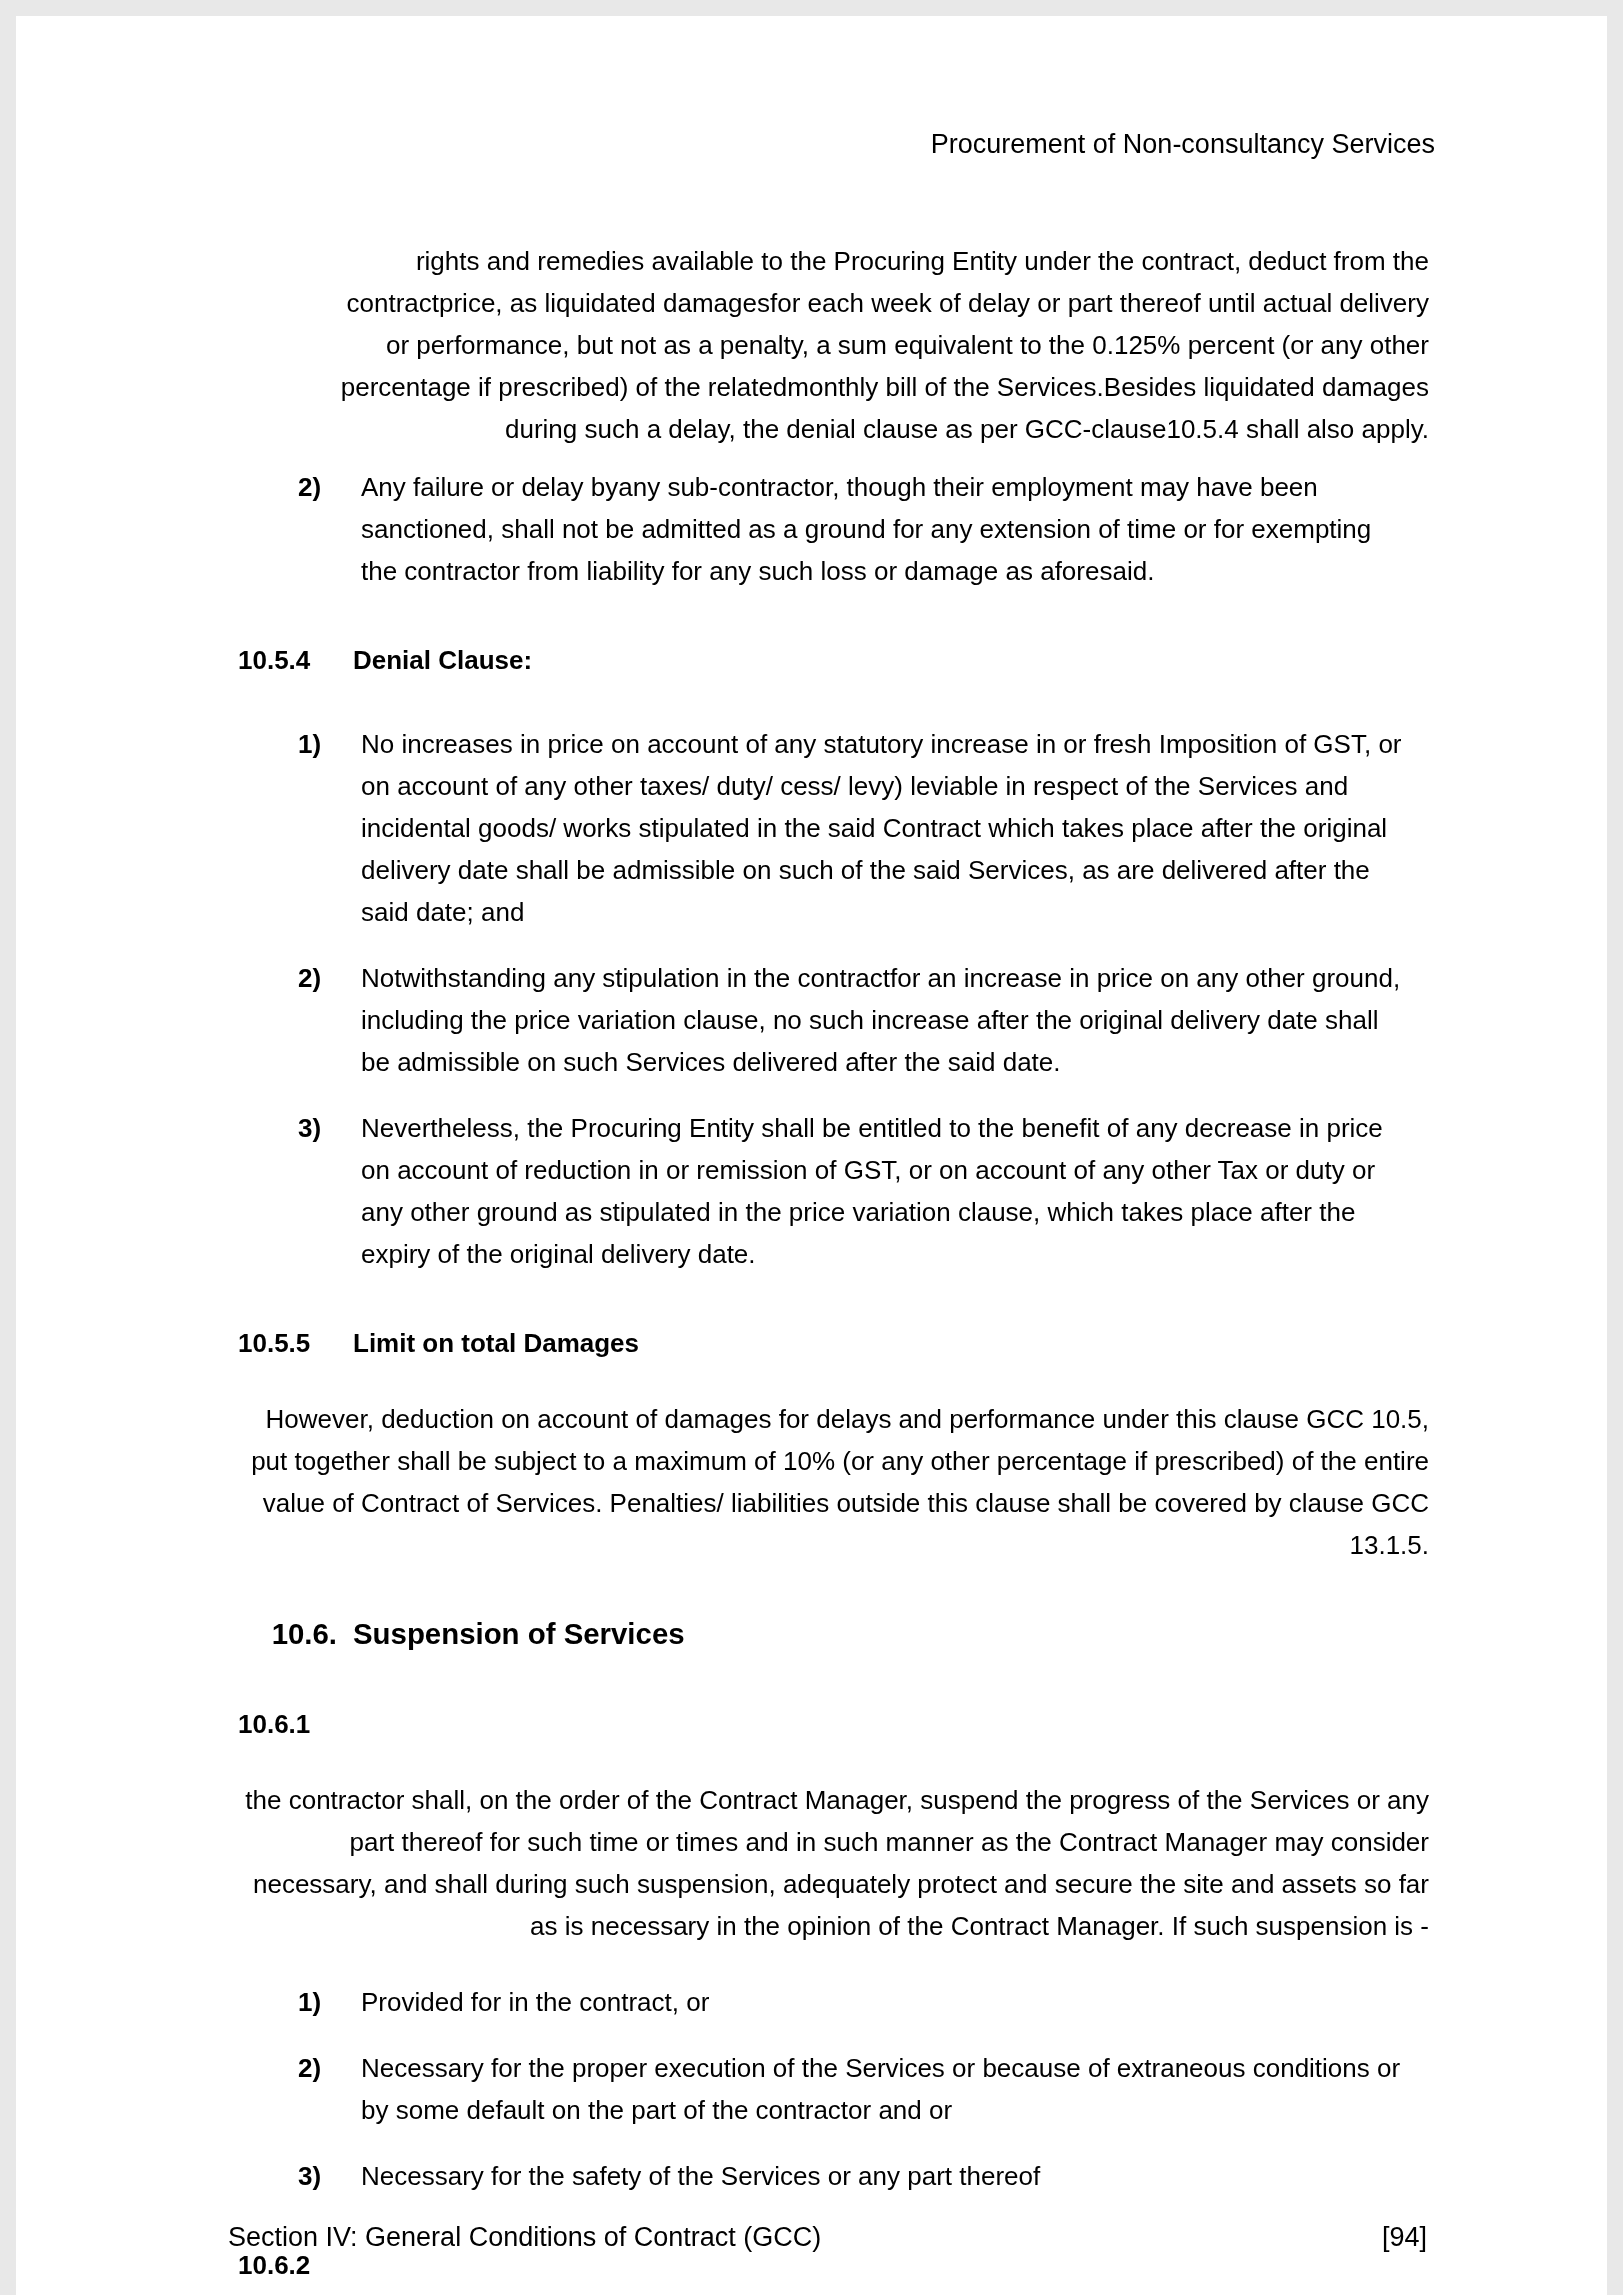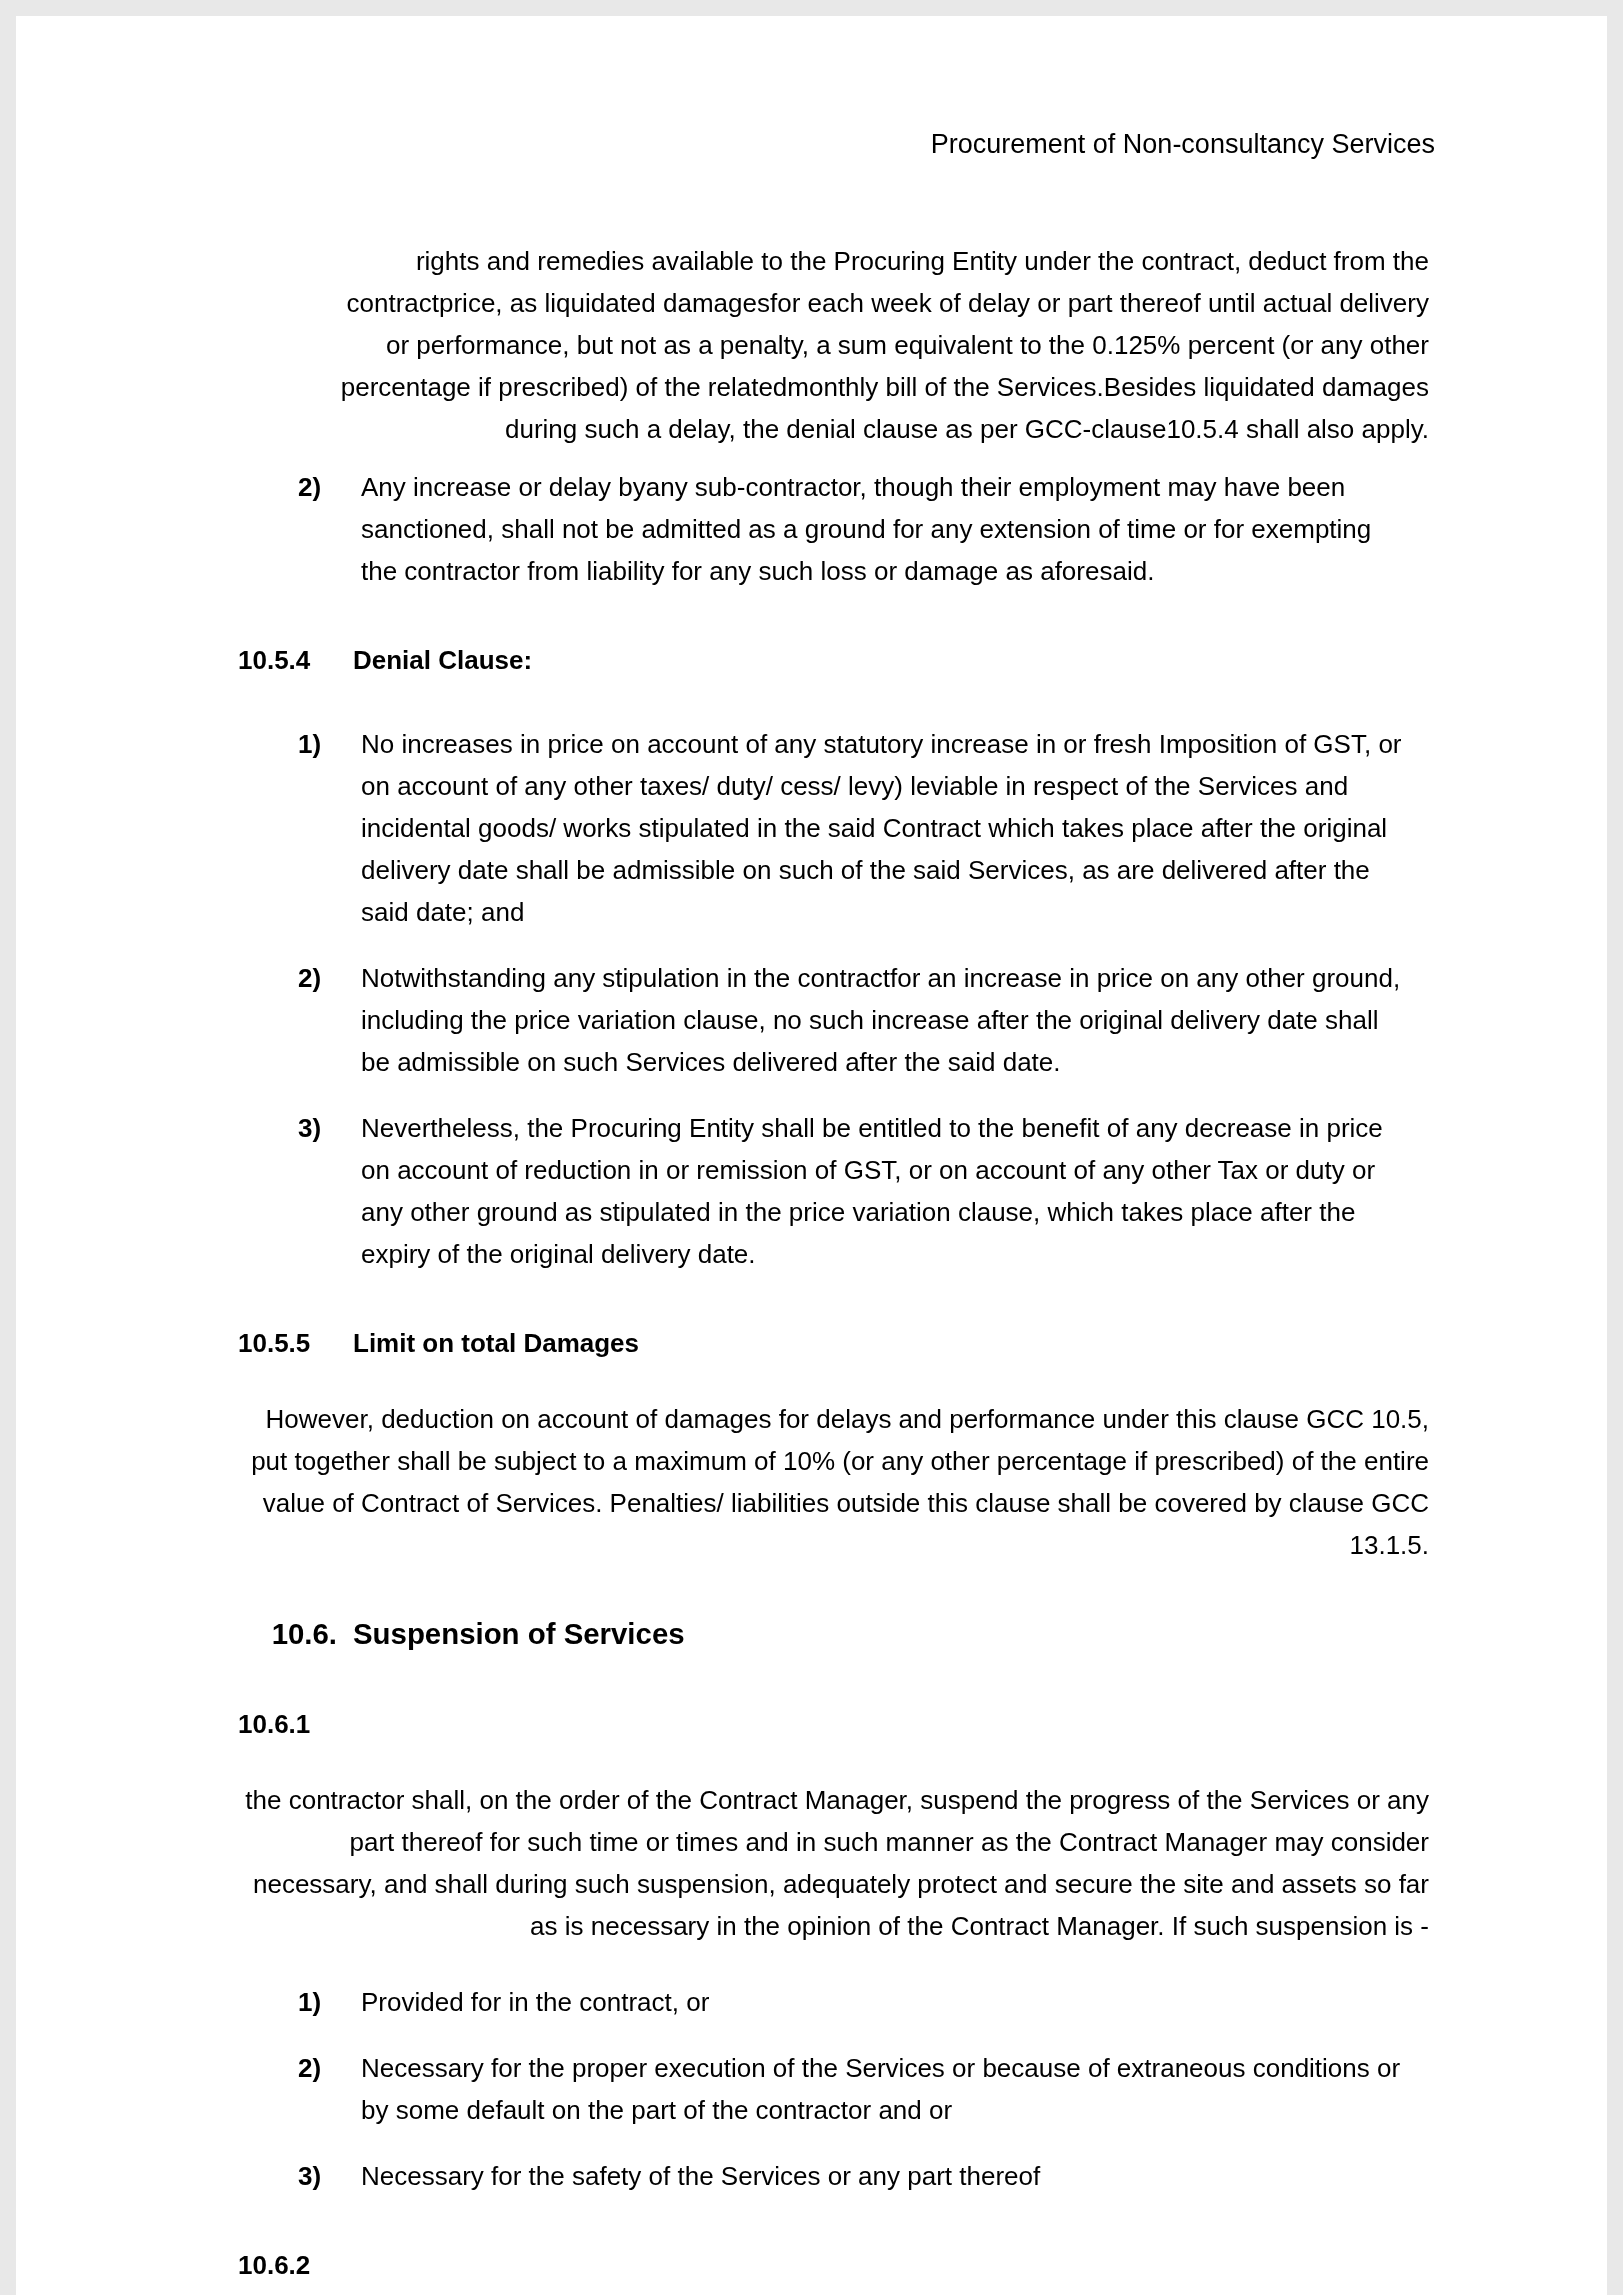"Any increase or delay byany" span.text { text: increase -> failure }
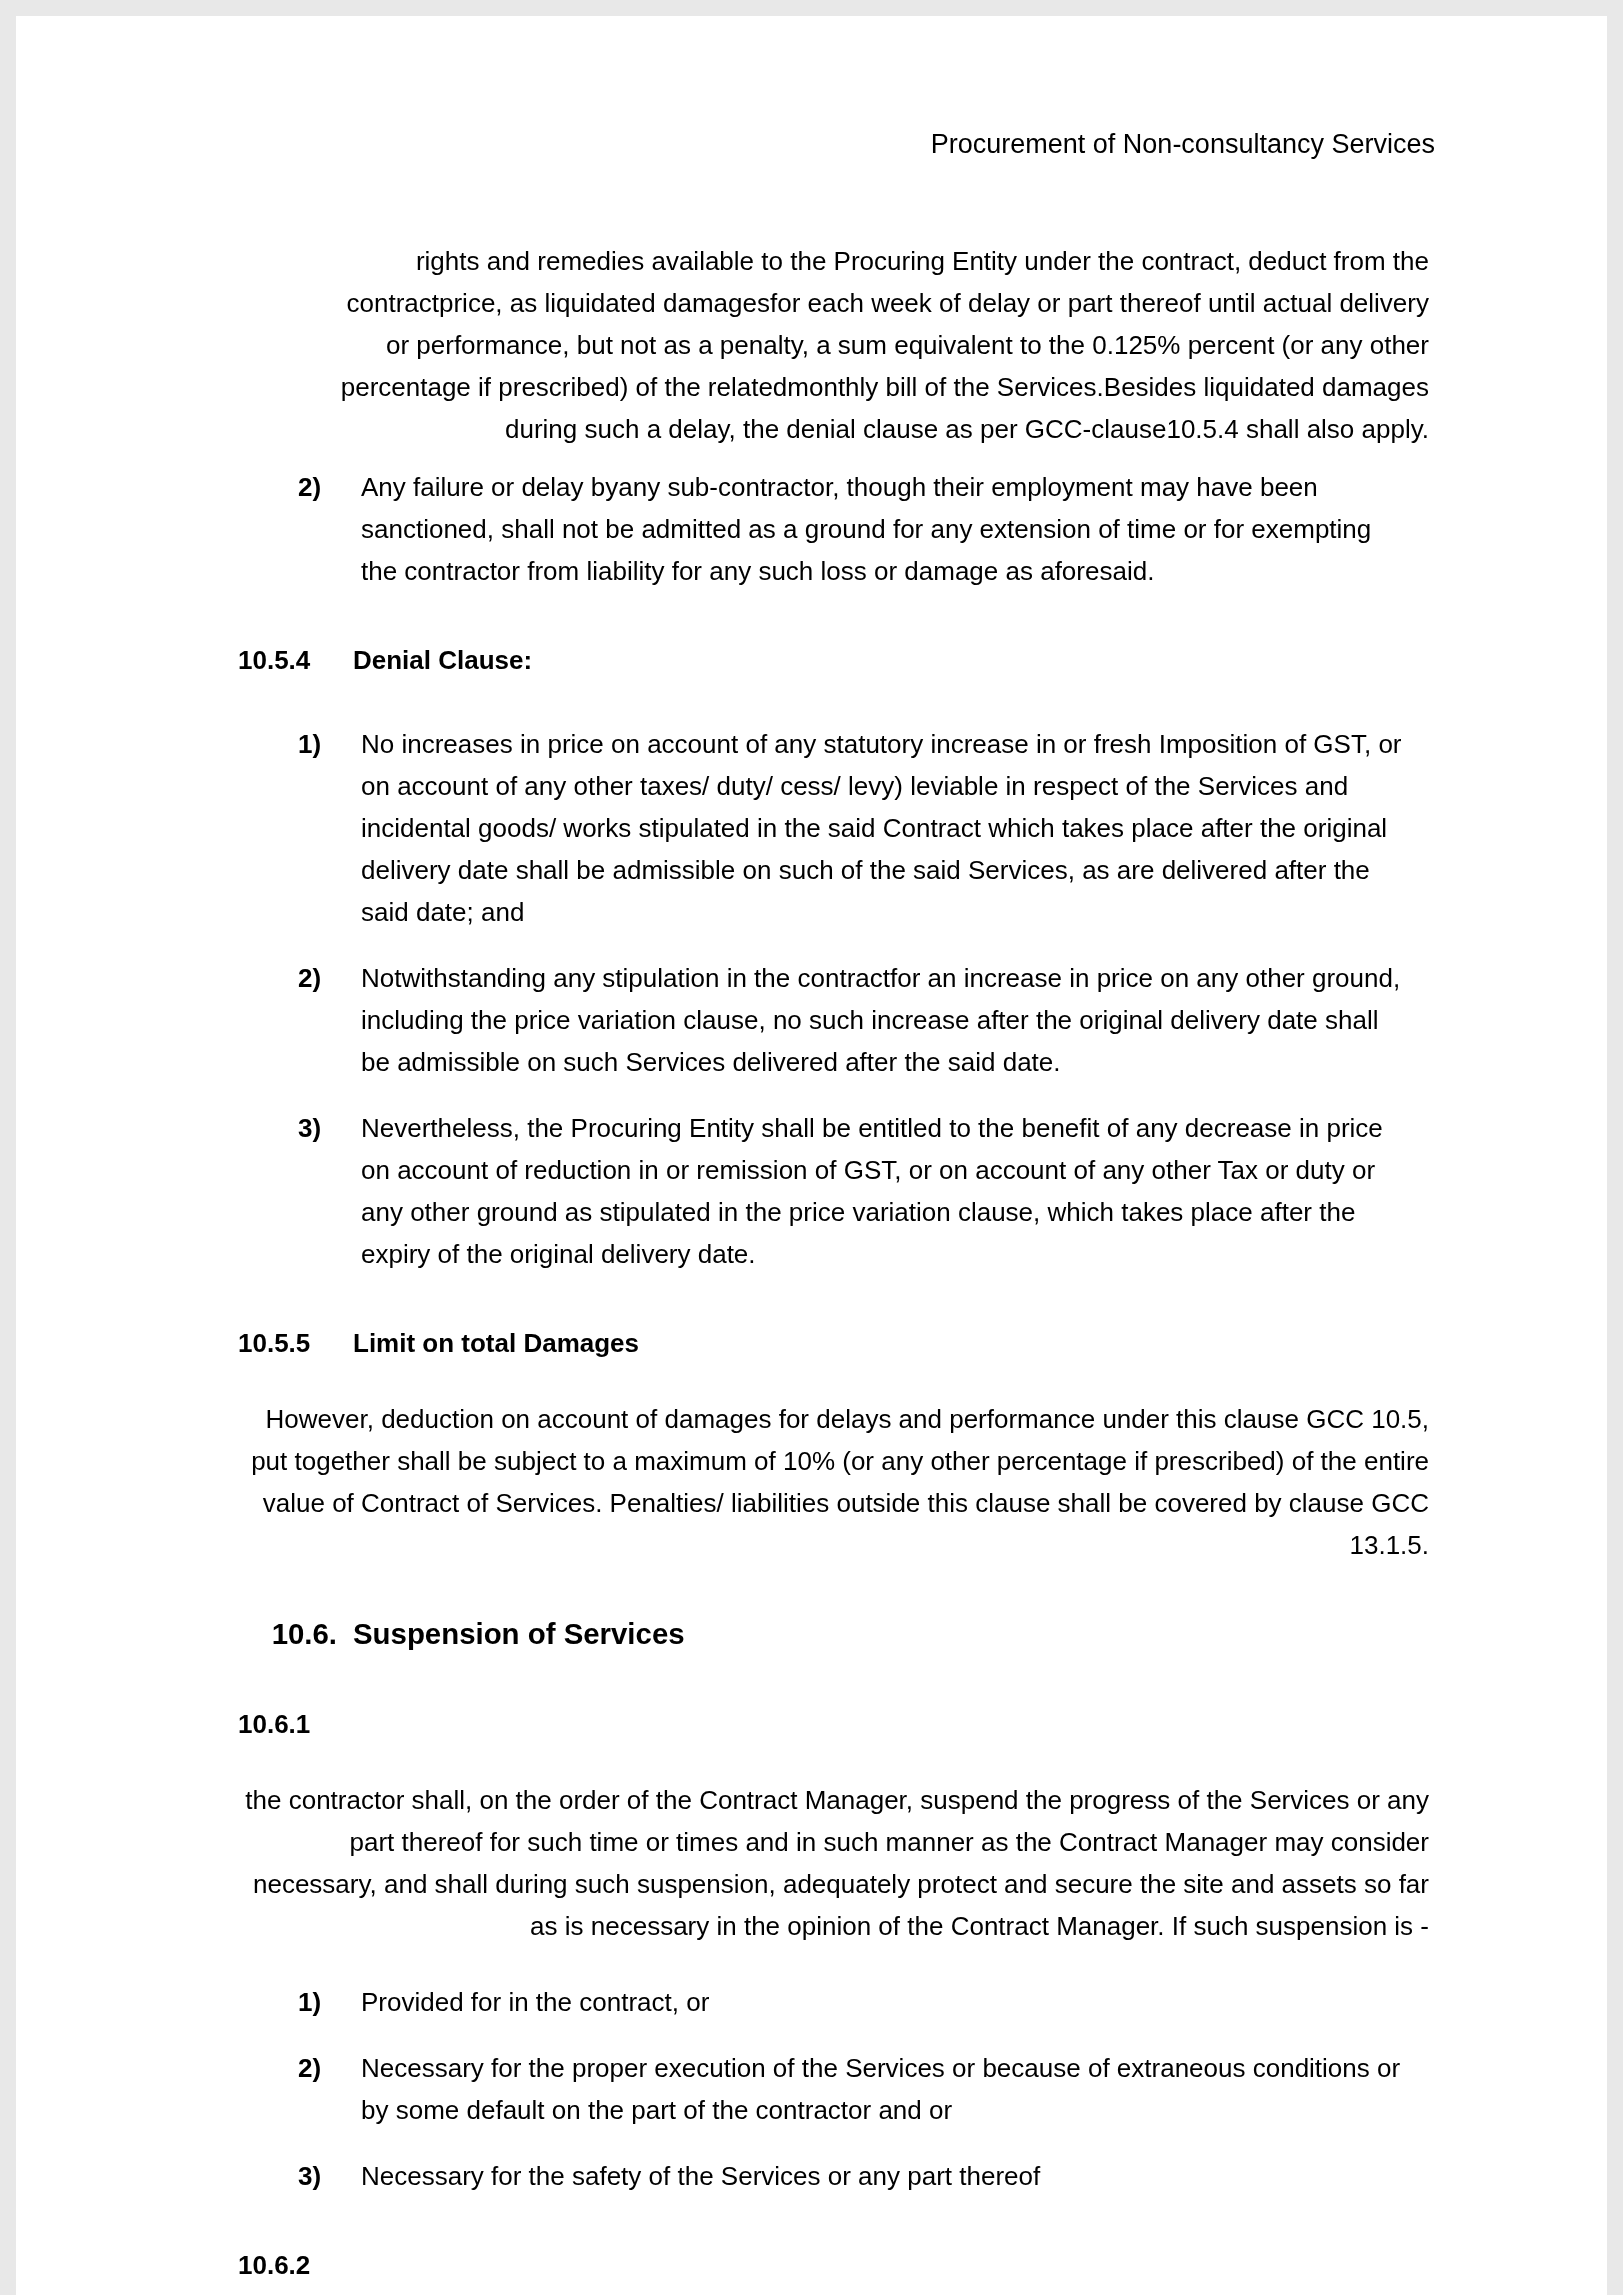"Section IV: General Conditions of" div.footer { html: none -> <div> <span>Section IV: General Conditions of Contract (GCC)</span> <span>[94]</span> </div> }
